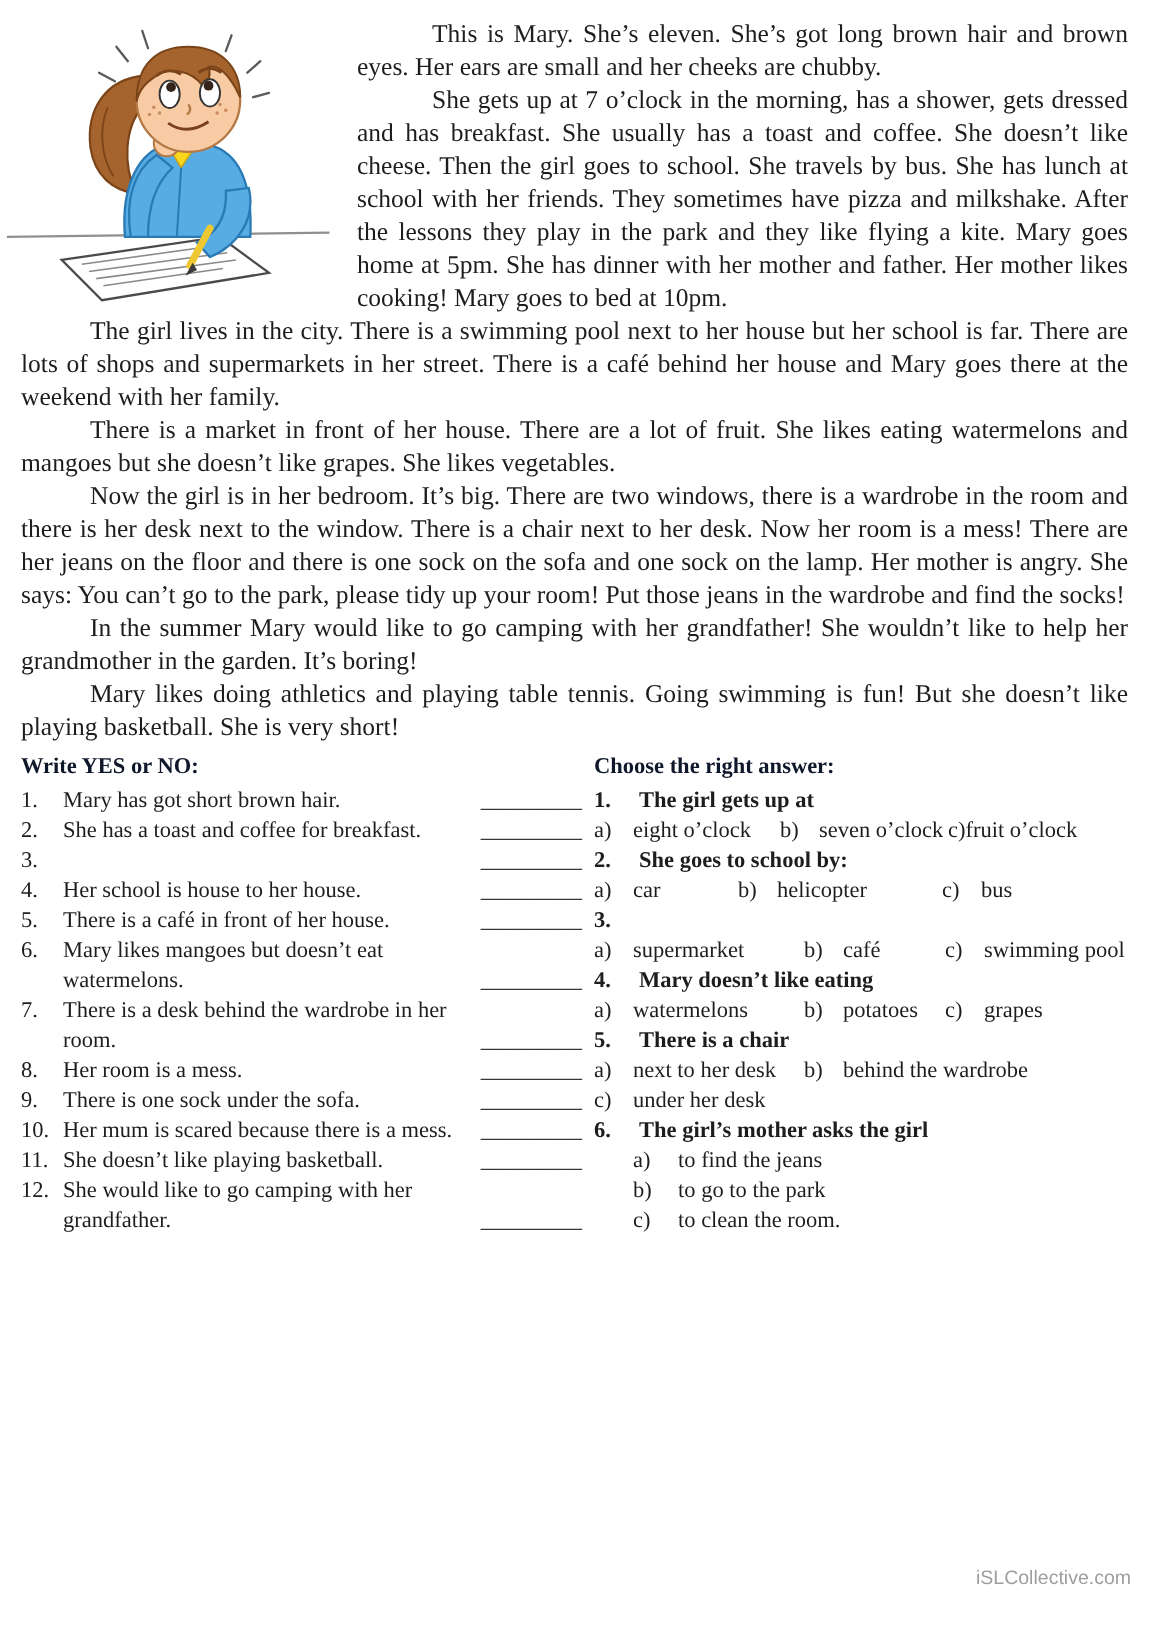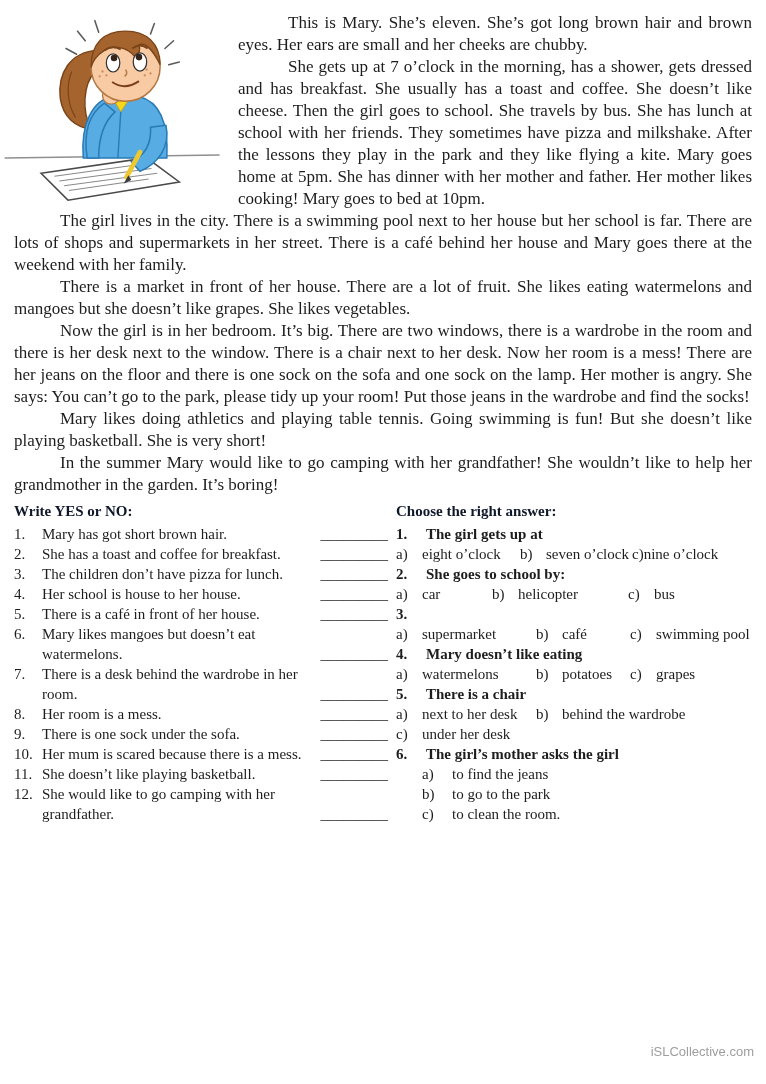"Mary likes doing athletics and" p.ind { order: before "In the summer Mary would" -> after "In the summer Mary would" }
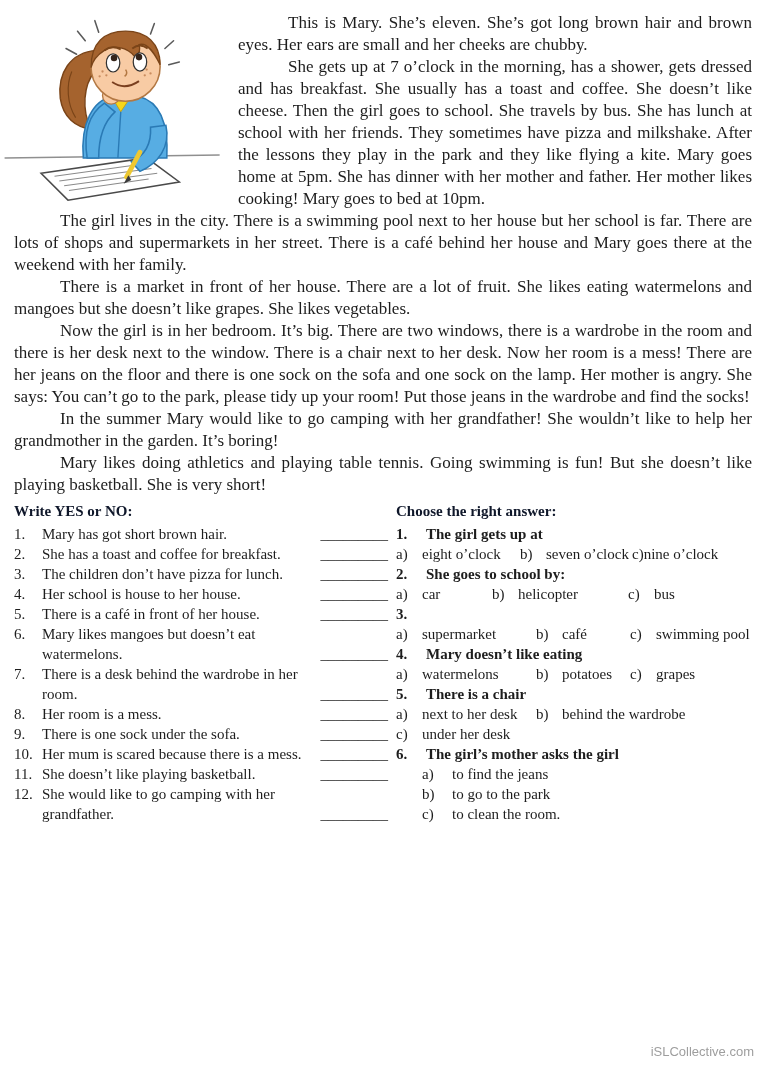"nine o’clock" span { text: nine -> fruit }
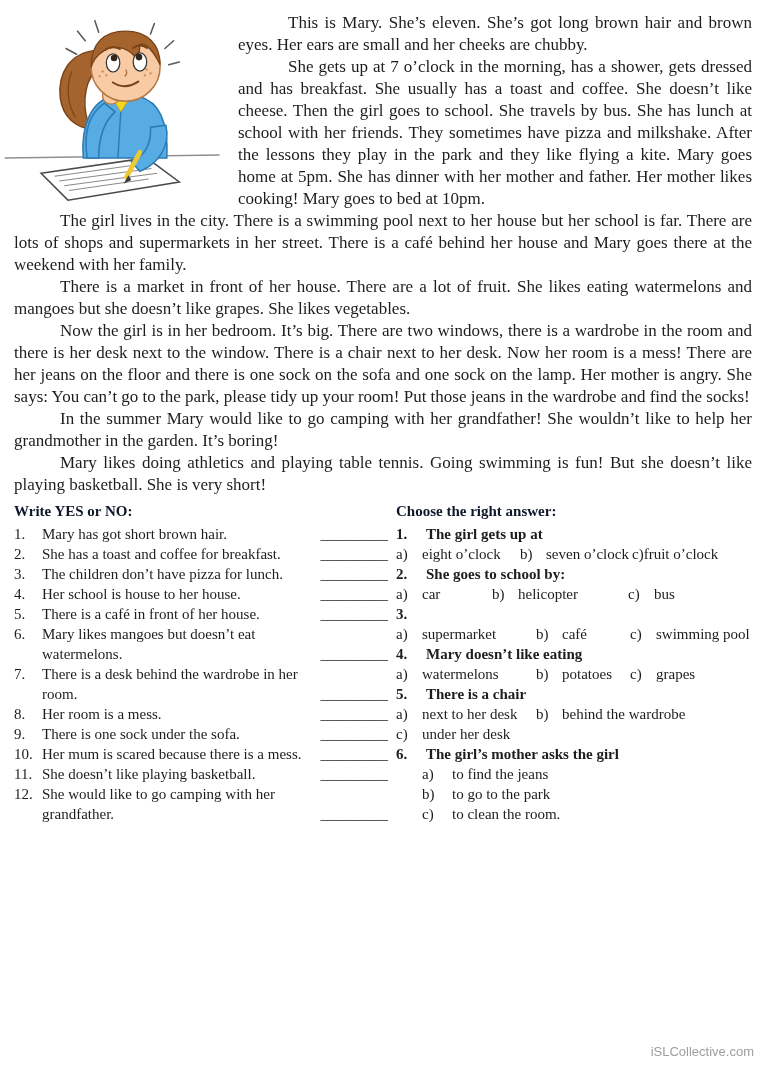"The children don’t have pizza" span.txt { html: <span>The children don’t have pizza for lunch.</span> -> none }
